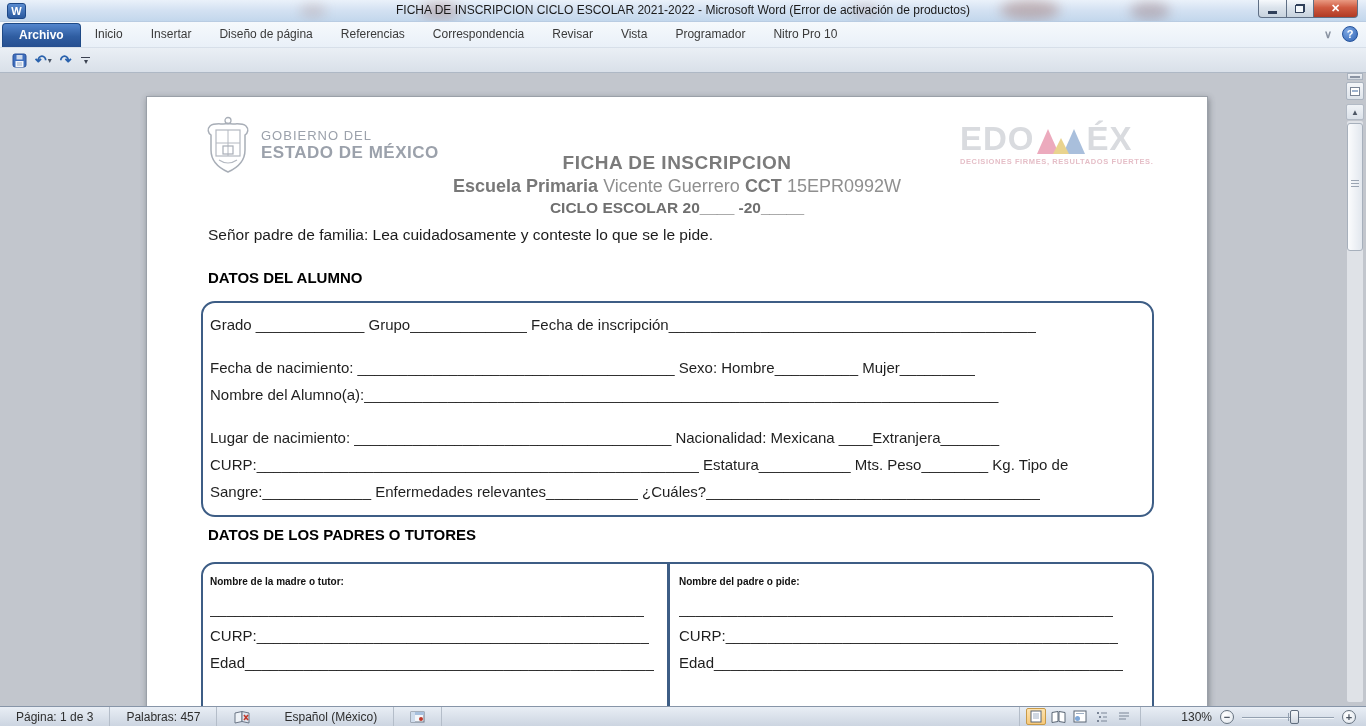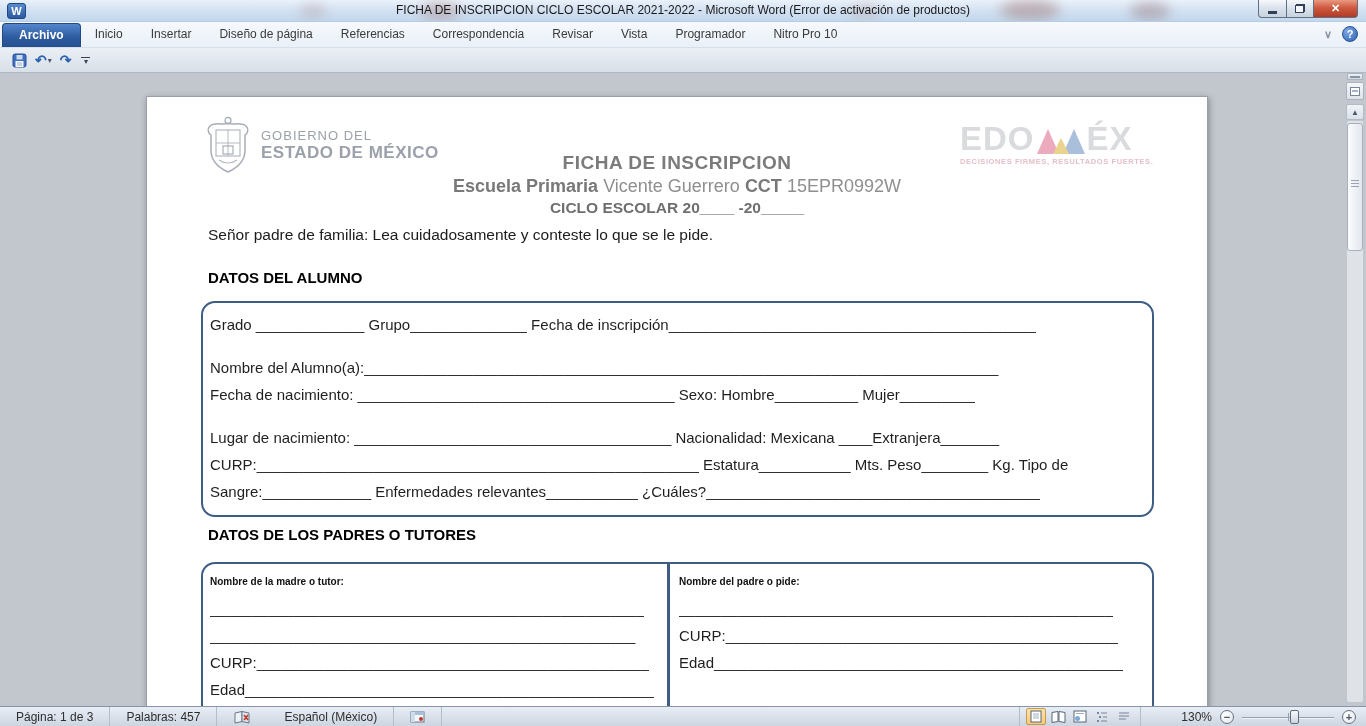"Nombre del" div.fline { order: before "Fecha de nacimiento:" -> after "Fecha de nacimiento:" }
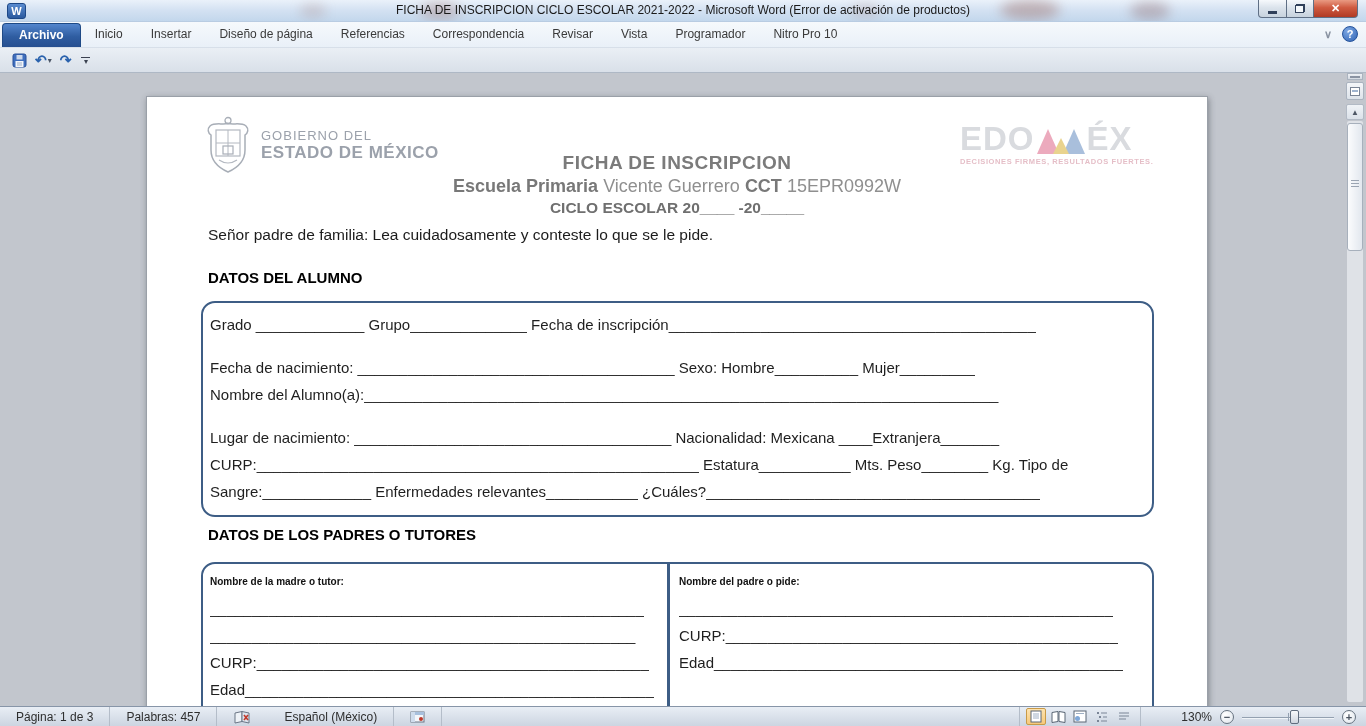"___________________________________________________" div.fline { html: <div>___________________________________________________</div> -> none }
